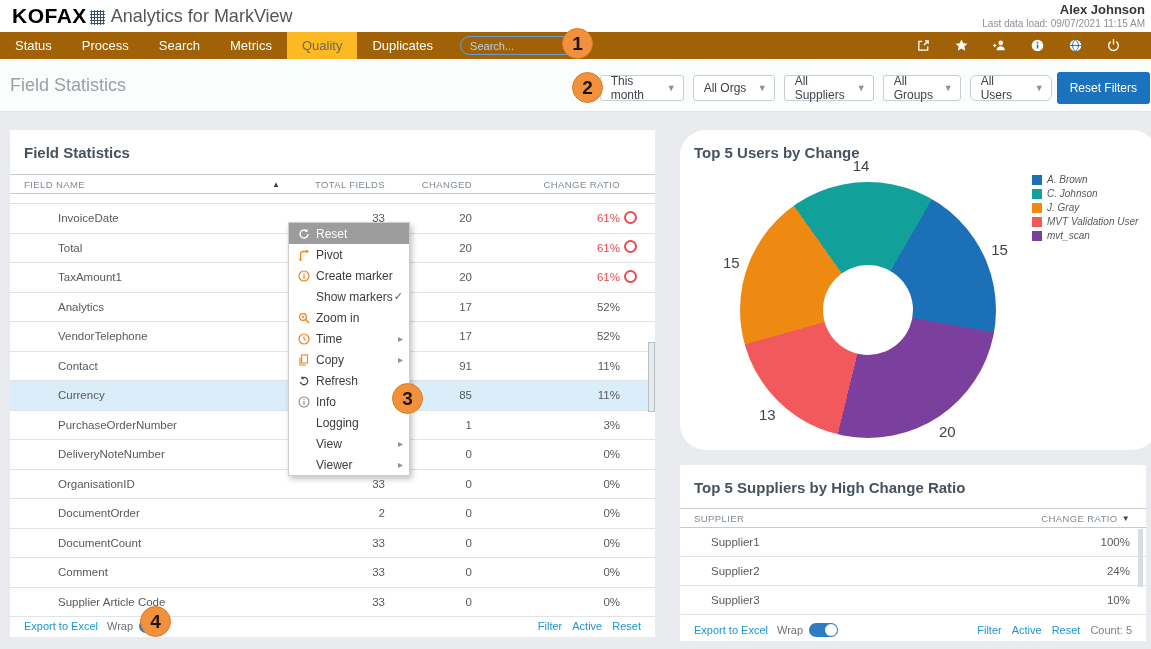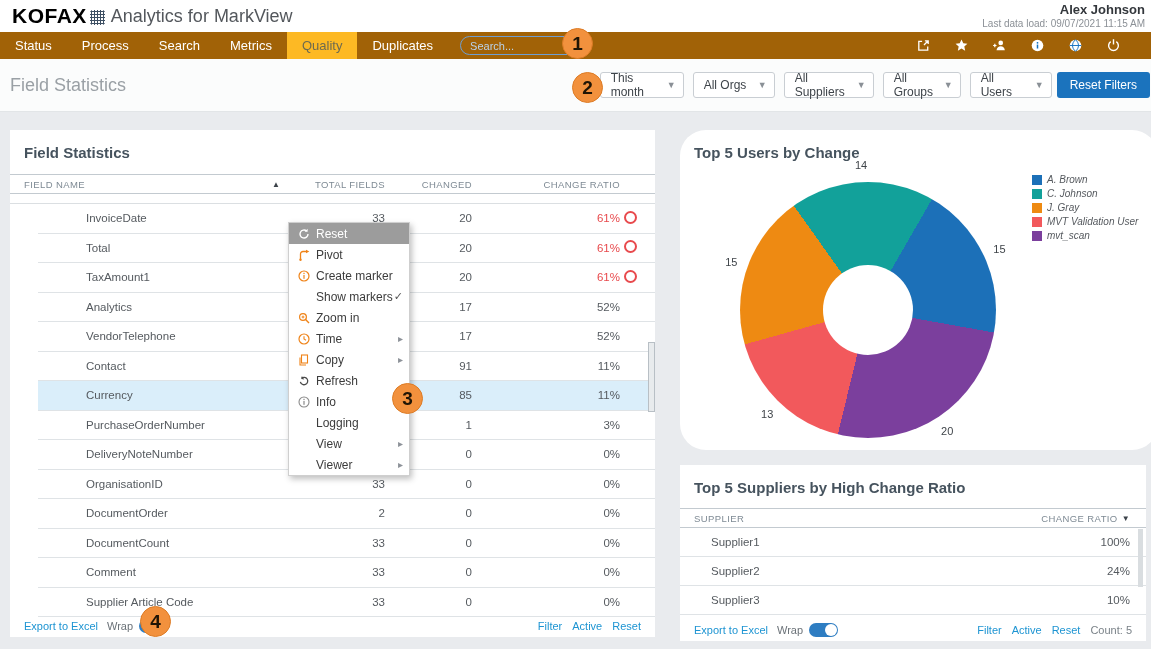"All Users" div.dropdown { border-radius: none -> 6px }
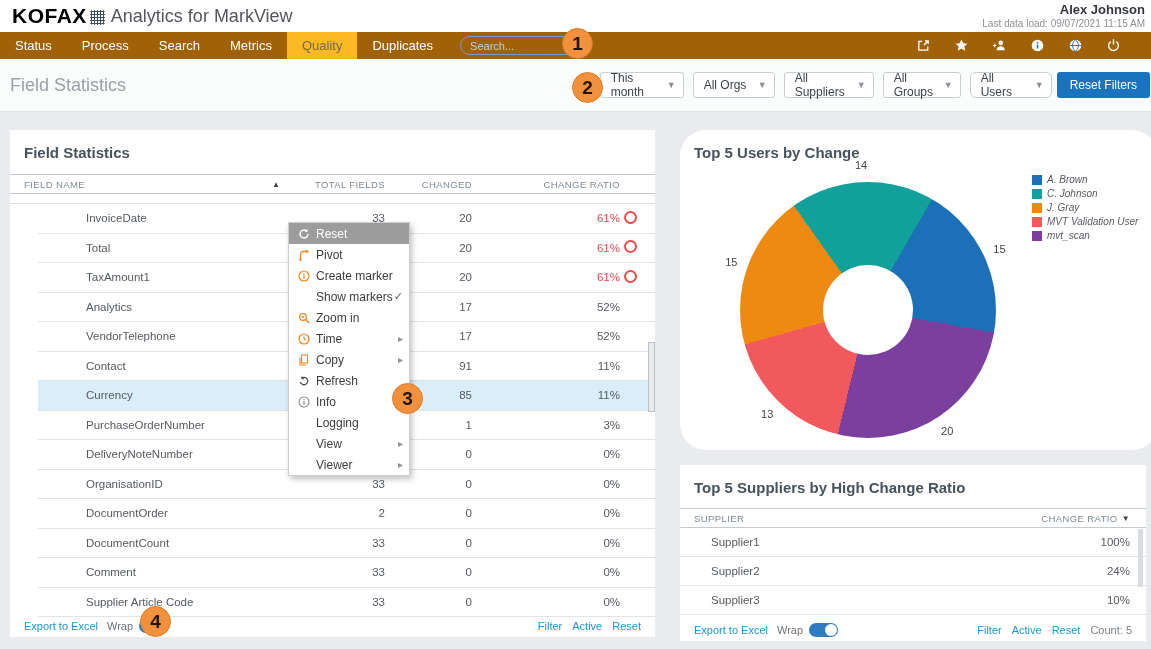"Reset Filters" .reset-filters { height: 26px -> 32px }
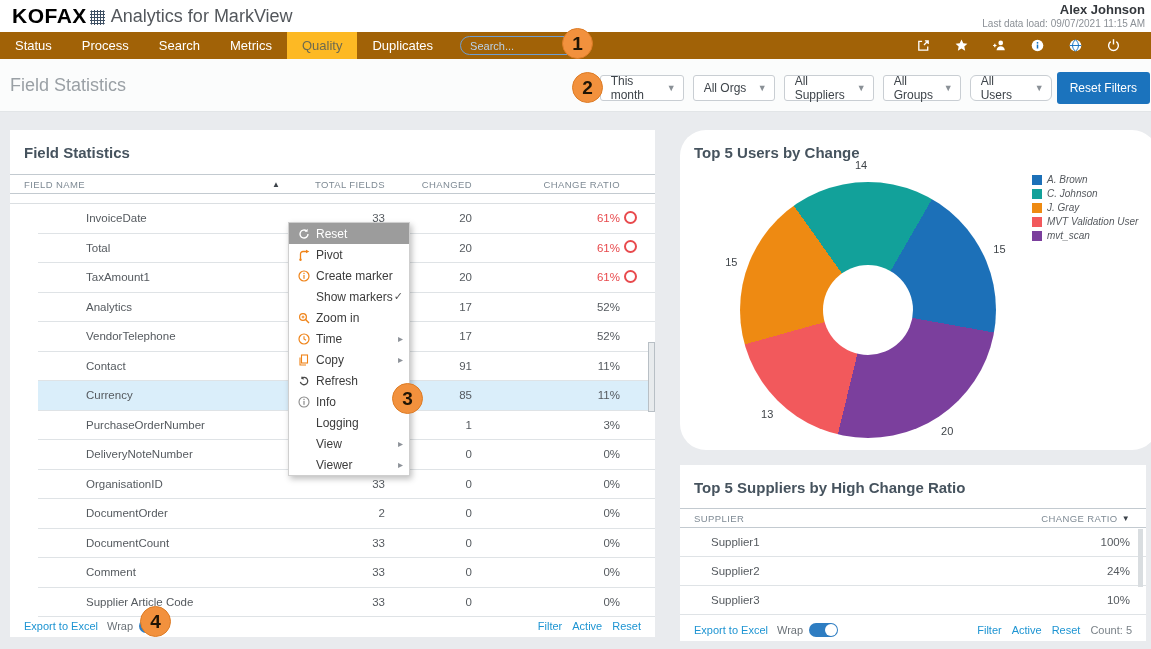"14" .slice-label { font-size: 11px -> 15px }
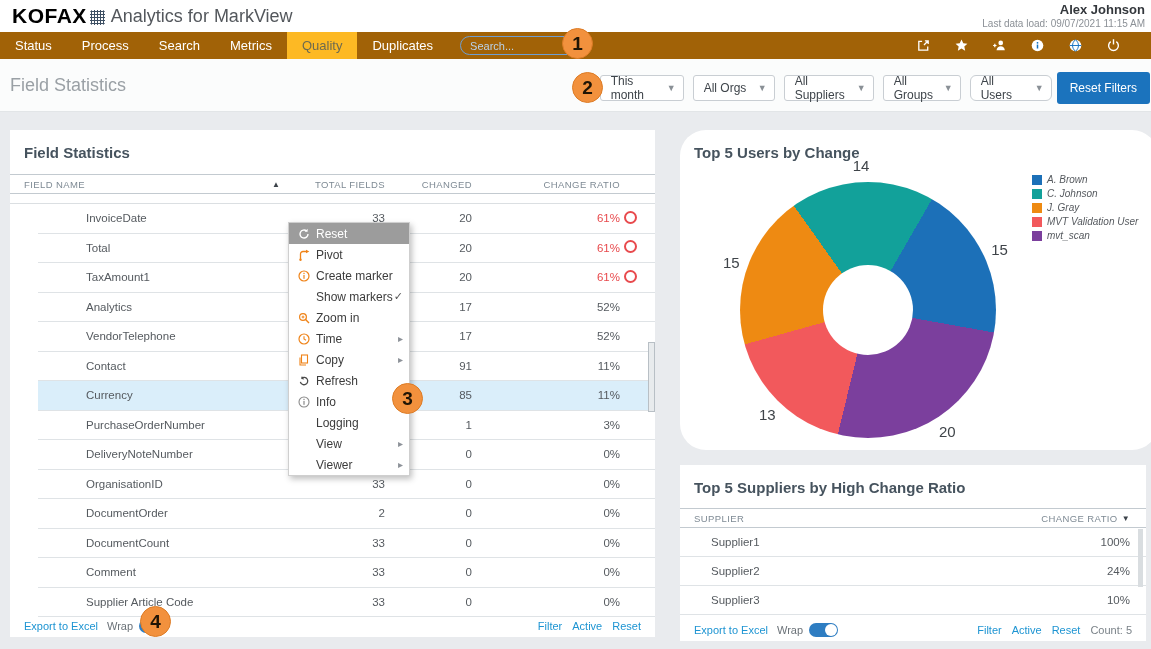"InvoiceDate" .t-row { margin-left: 28px -> none }
